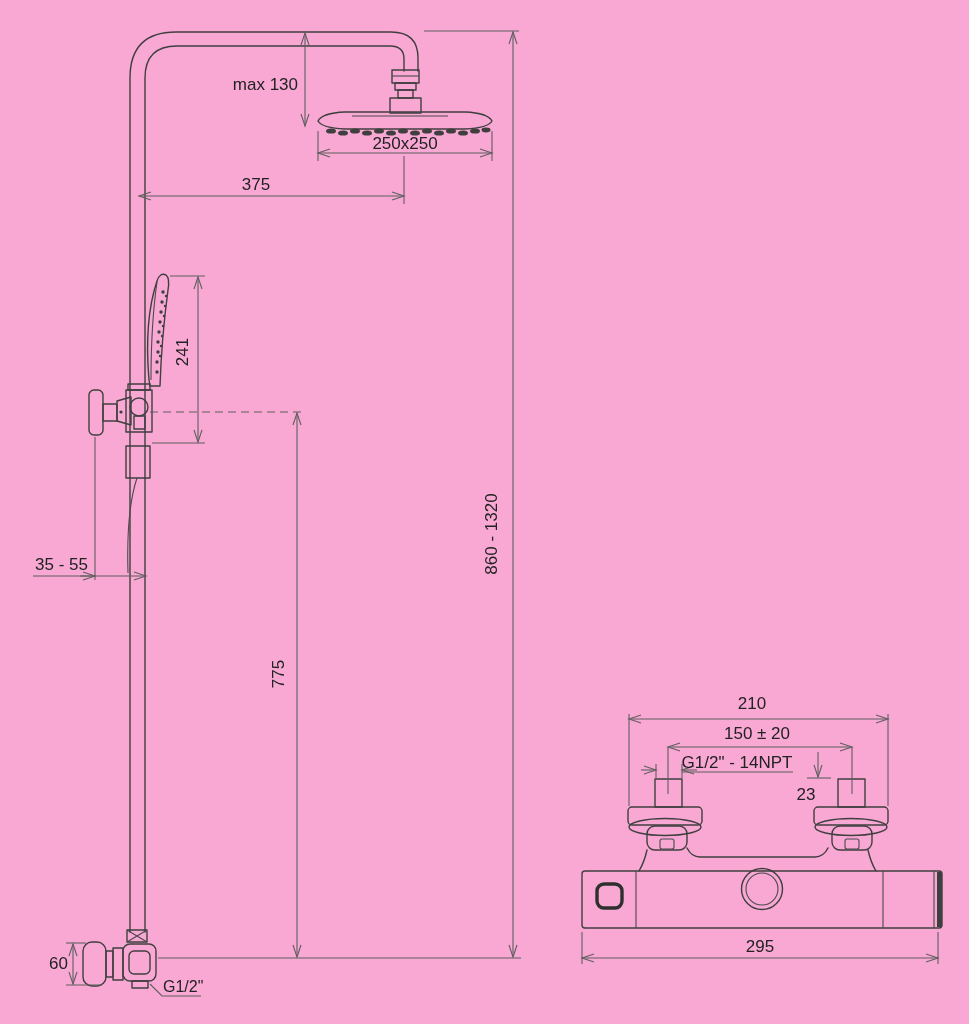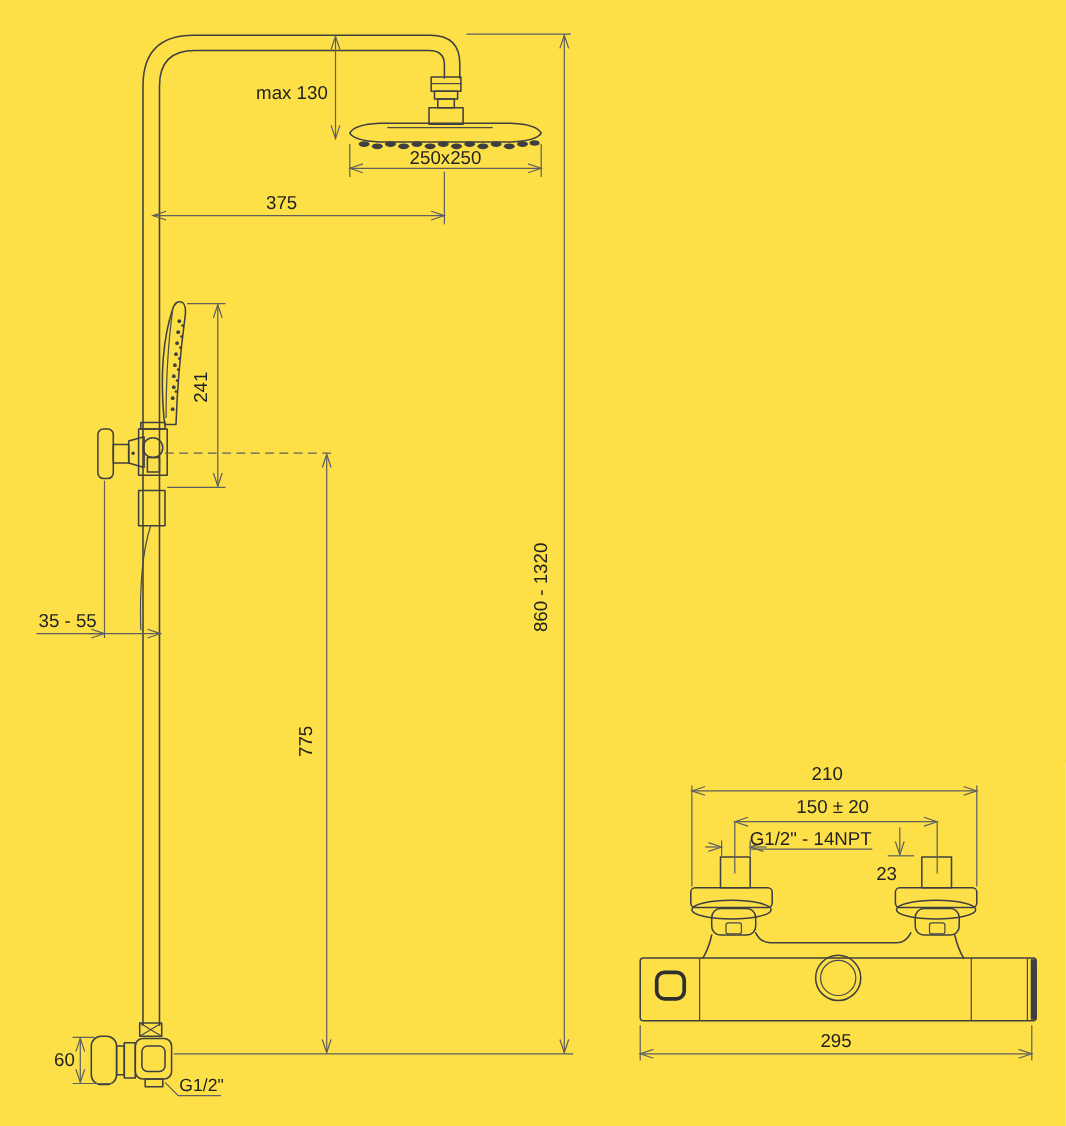"max 130" .stage { background: #fde047 -> #f9a8d4 }
